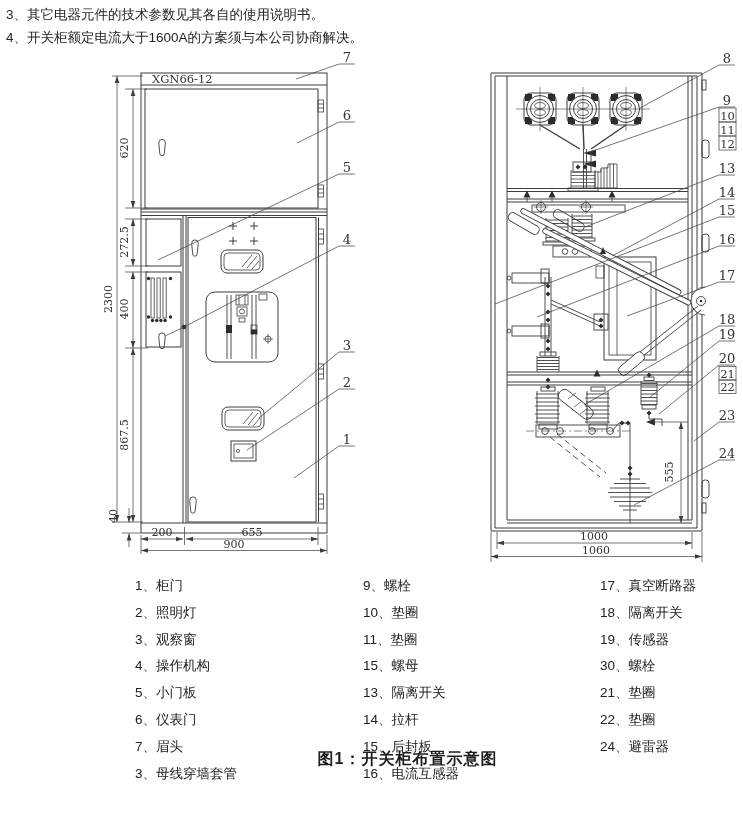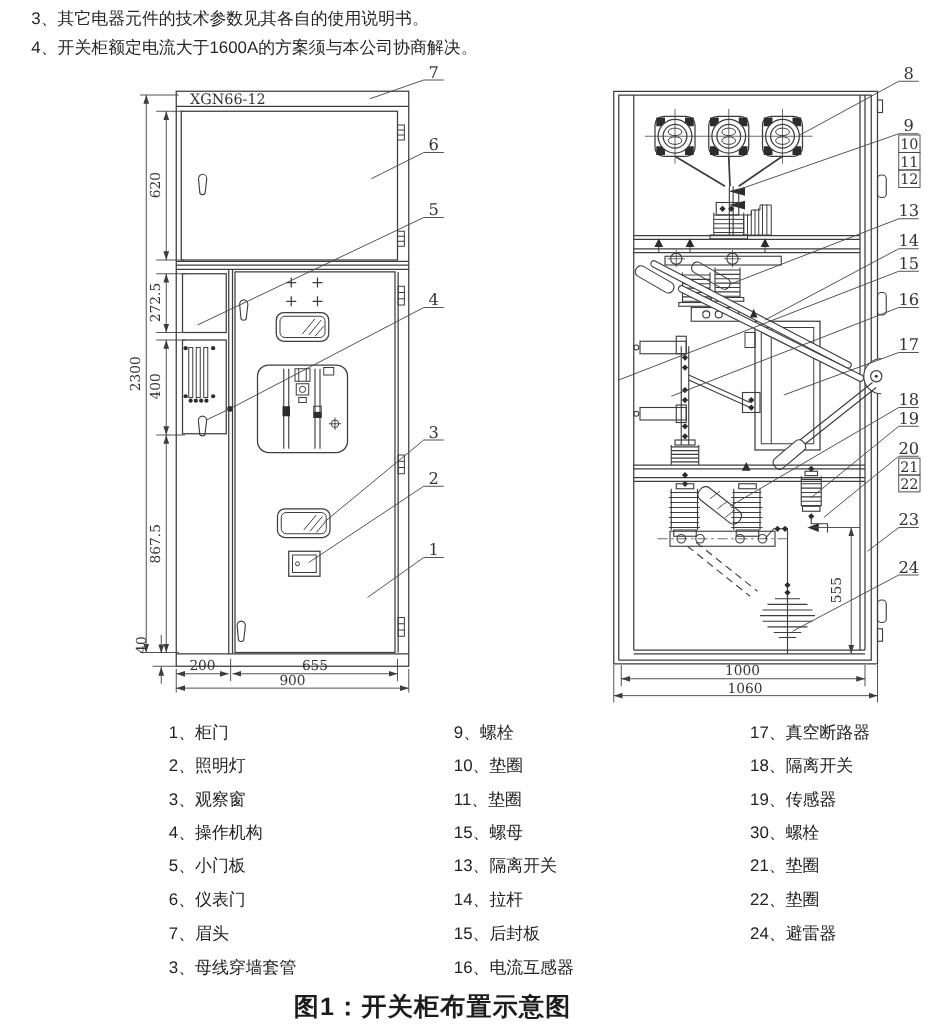"3、其它电器元件的技术参数见其各自的使用说明书。" .notes { margin-left: 19px -> none }
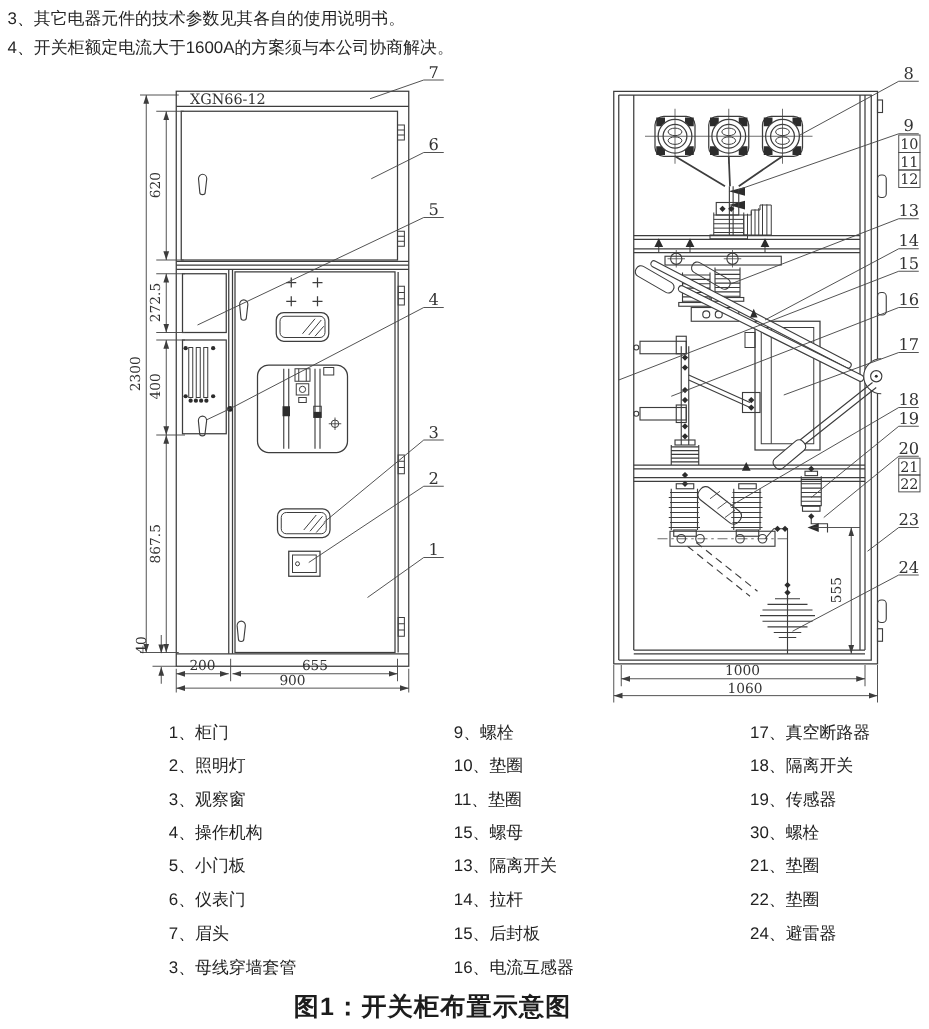"图1：开关柜布置示意图" .caption { font-size: 20px -> 16px; text-align: none -> center; top: 792px -> 749px }
